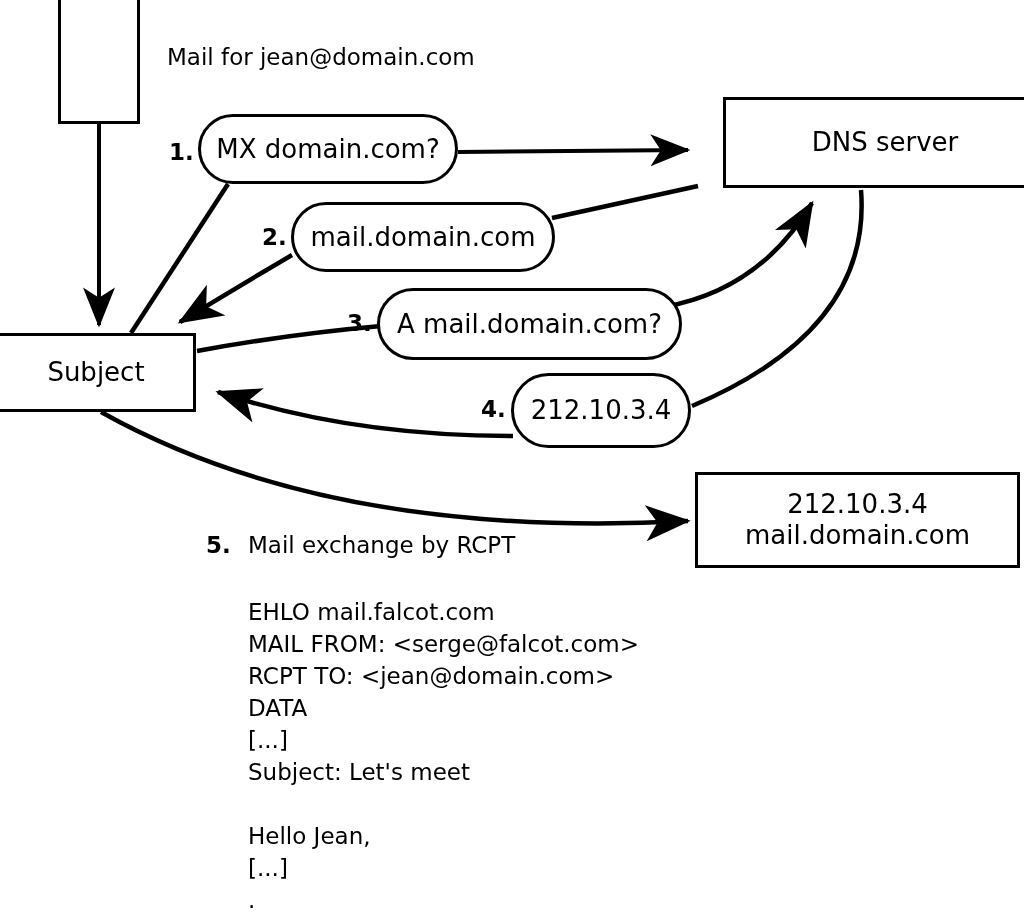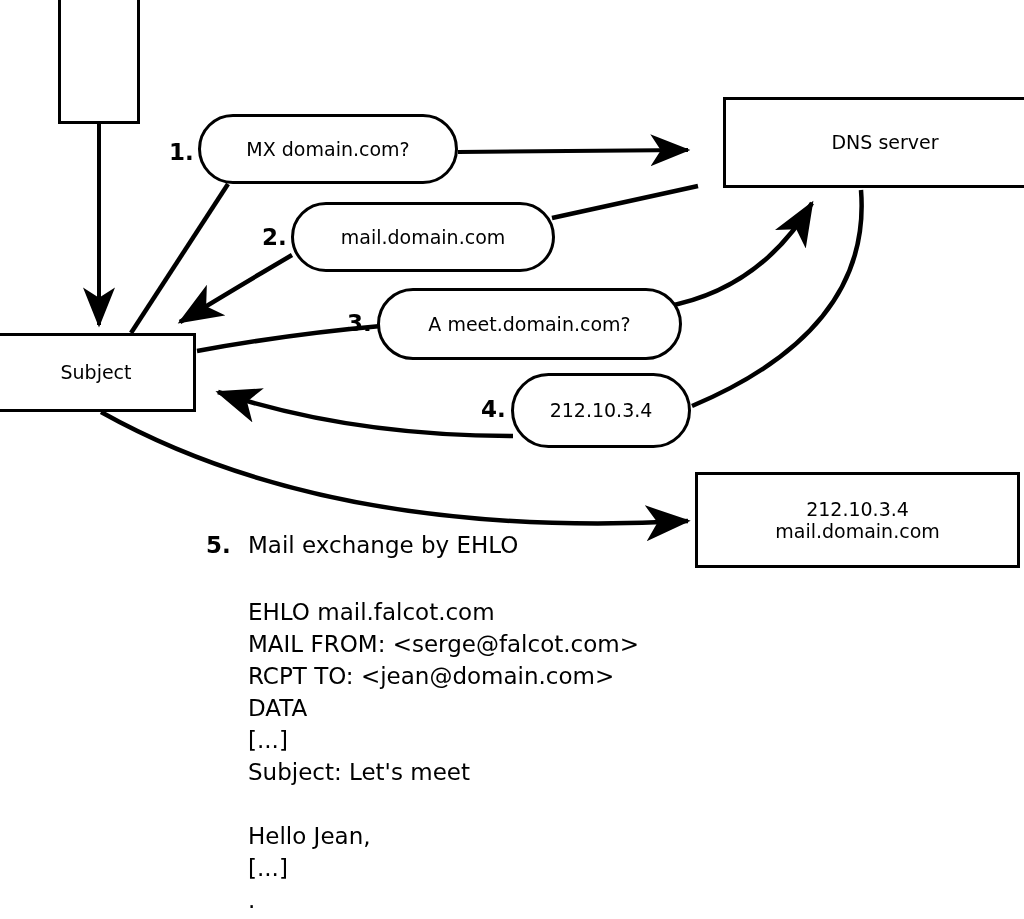"Mail for jean@domain.com" div.free-text { html: none -> <div>Mail for jean@domain.com</div> }
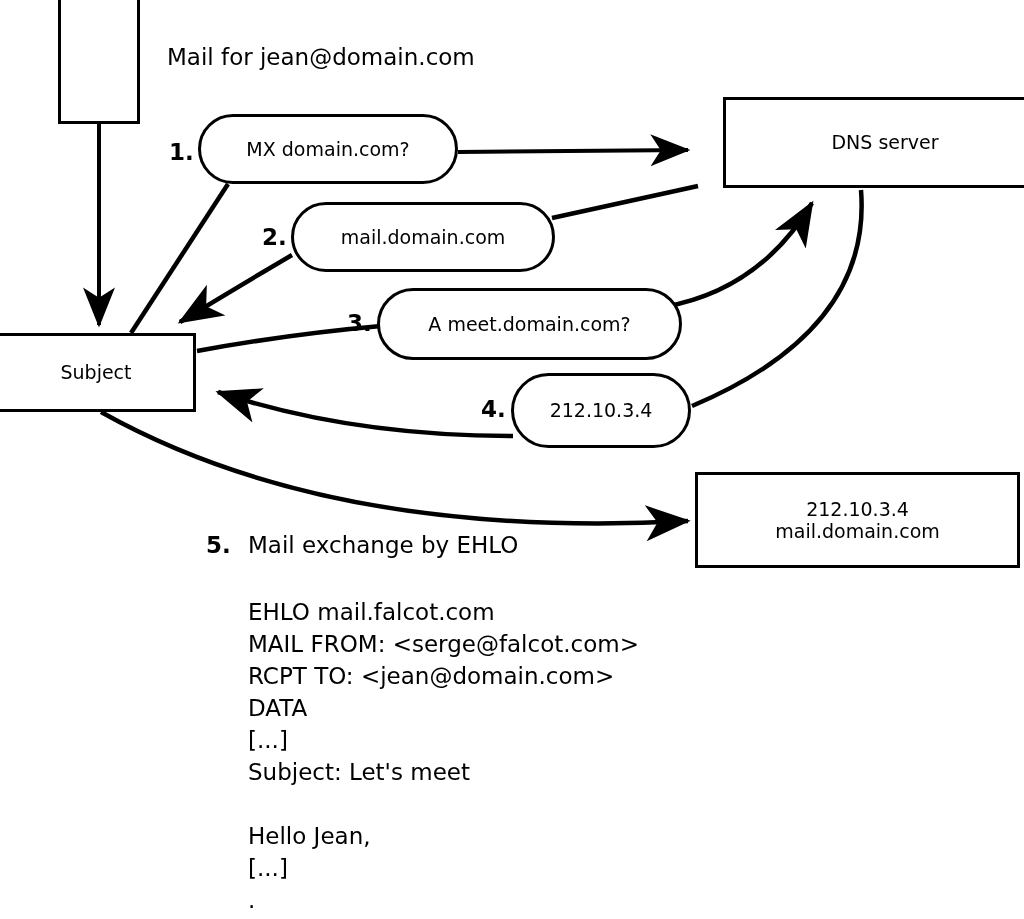"MX domain.com?" .node-label { font-size: 19px -> 26px }
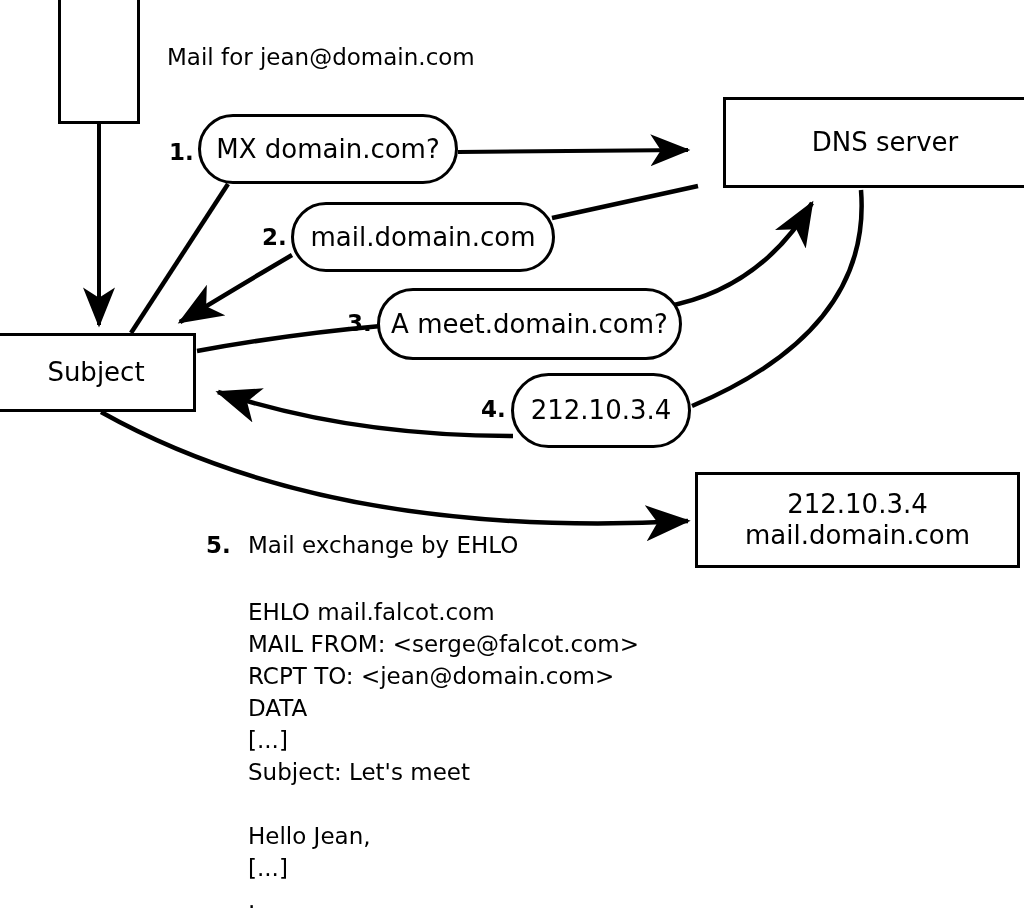"A meet.domain.com?" span.node-label { text: meet.domain.com -> mail.domain.com }
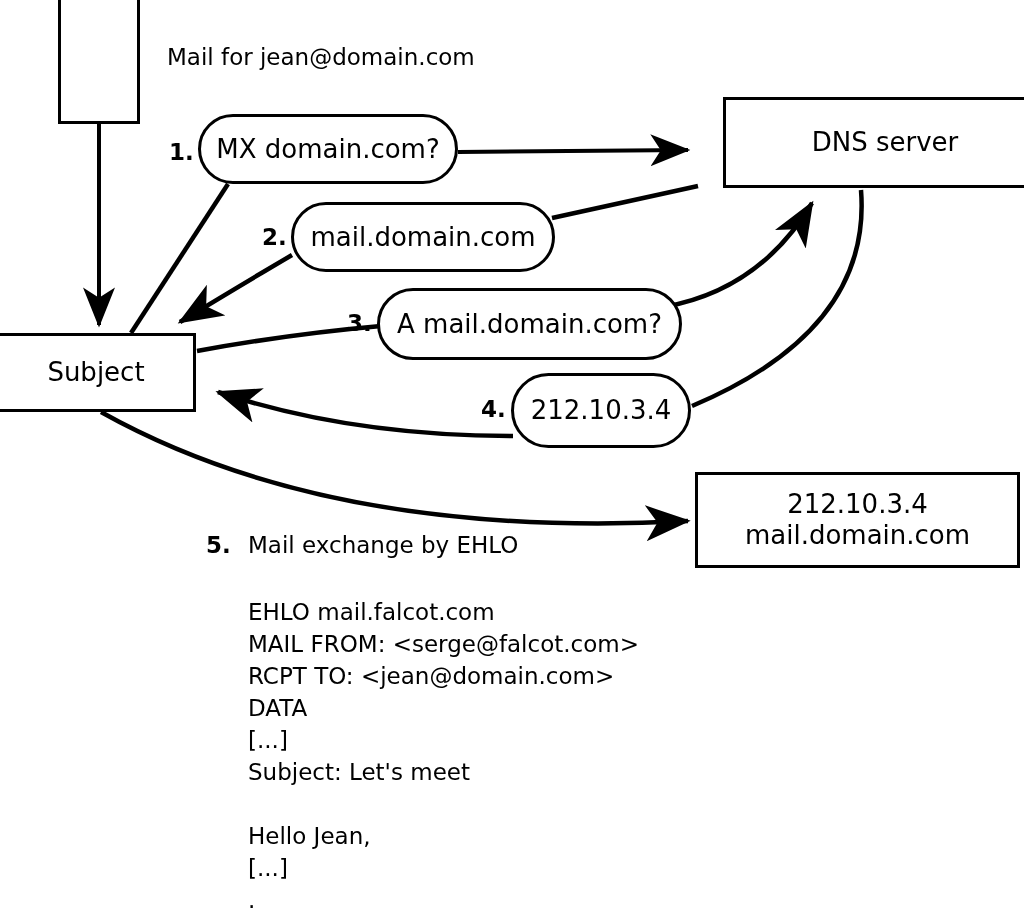"Mail exchange by EHLO" div.step5-label { text: EHLO -> RCPT }
